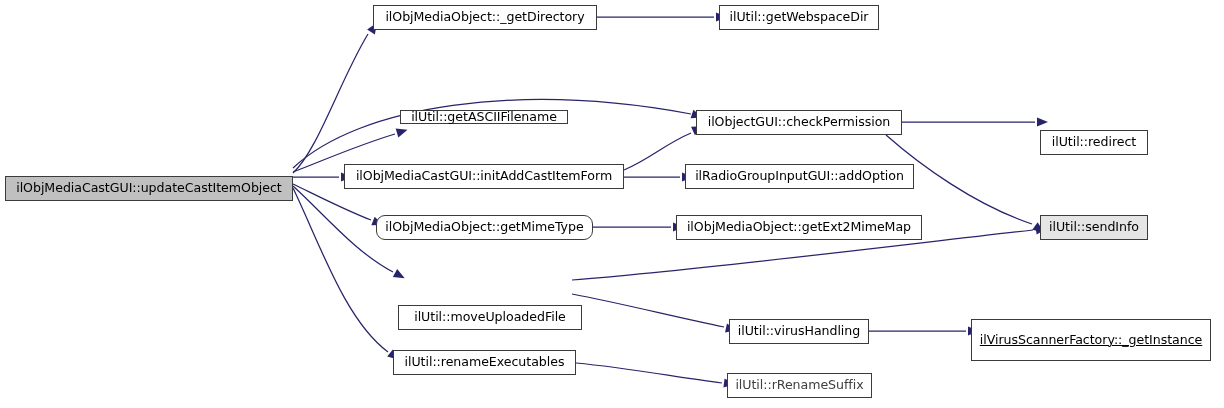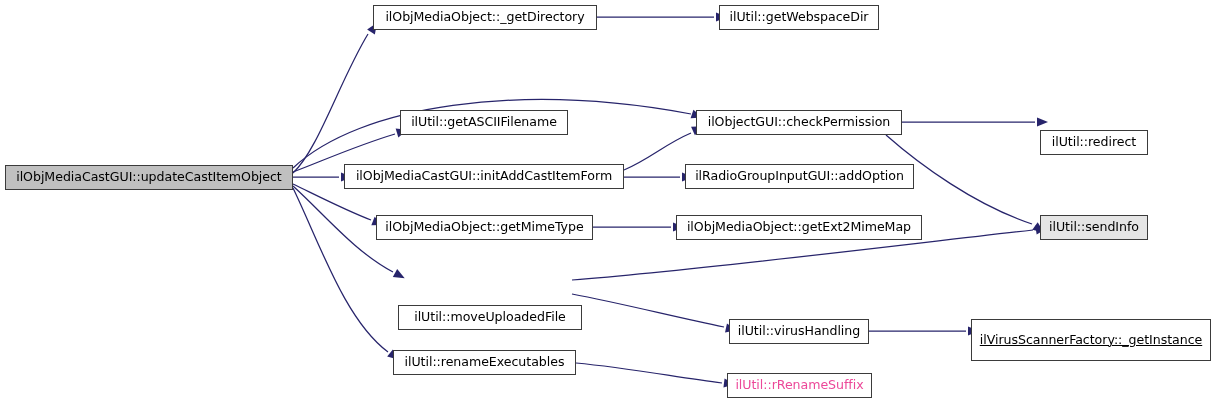"ilUtil::getASCIIFilename" div.node { height: 25px -> 14px }
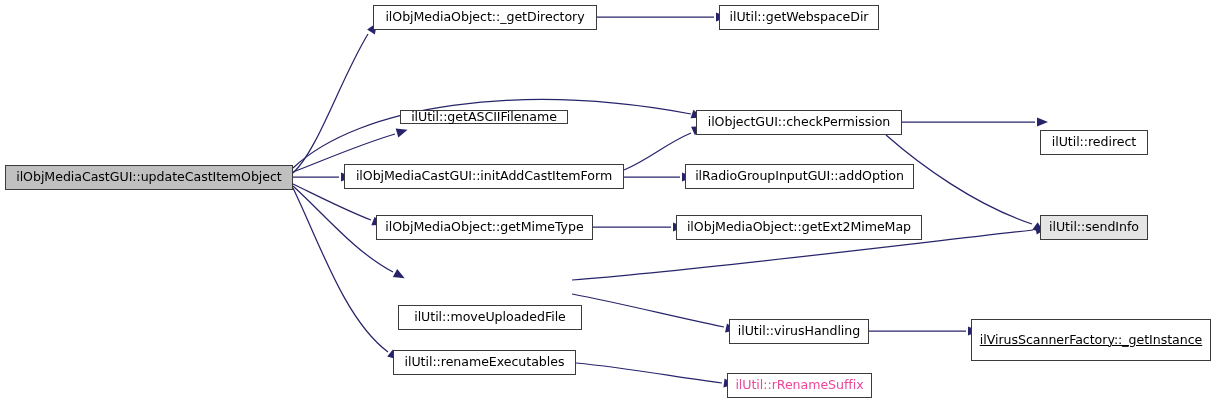"ilObjMediaCastGUI::updateCastItemObject" .node.root { margin-top: none -> 11px }
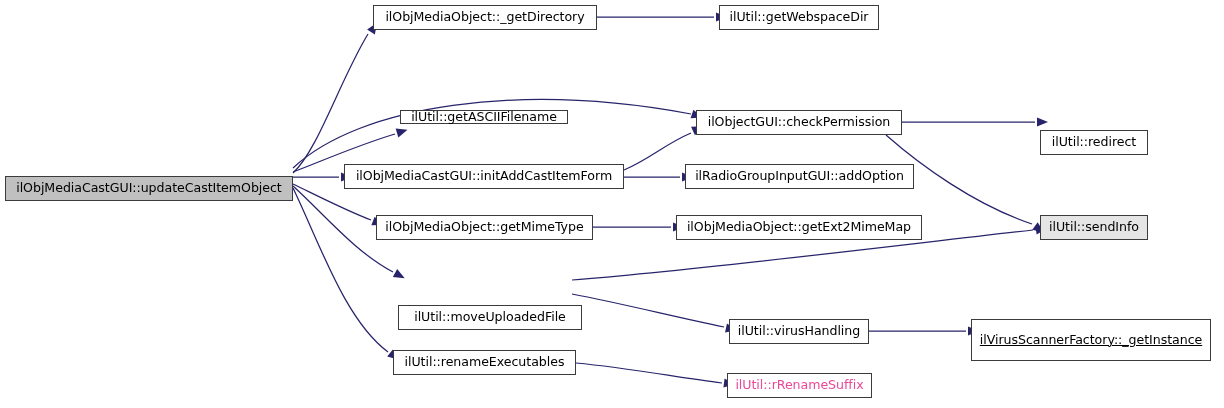"ilObjMediaObject::getMimeType" div.node { border-radius: none -> 9px }
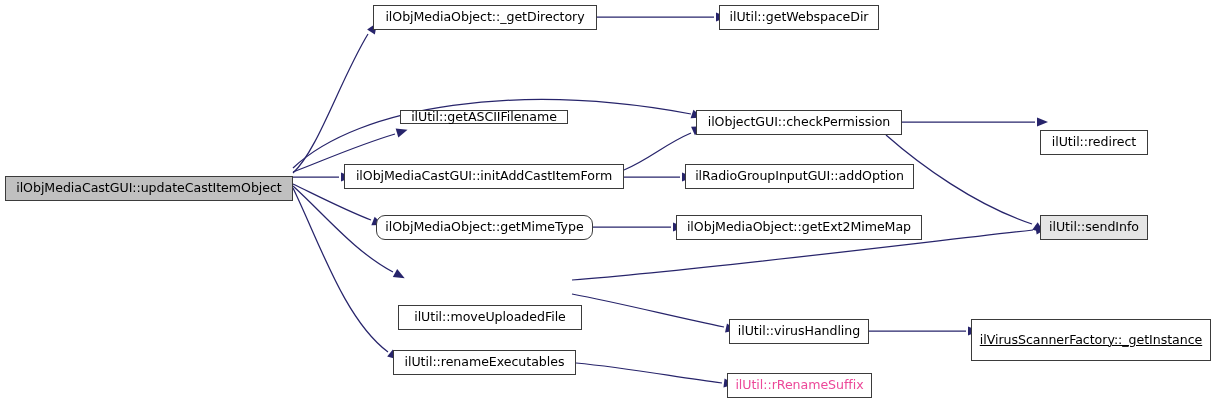"ilUtil::rRenameSuffix" div.node { color: #ec4899 -> #404040 }
